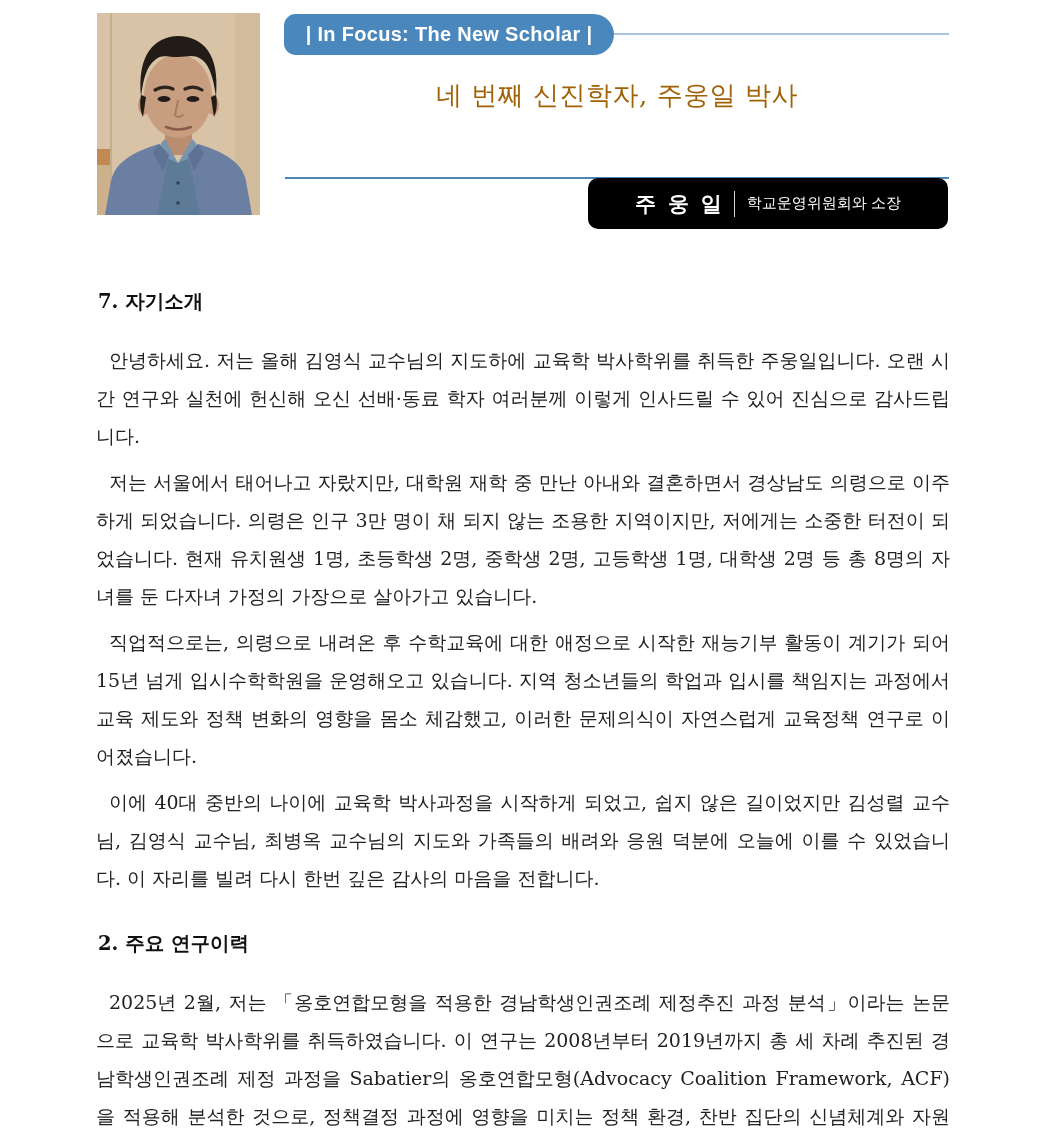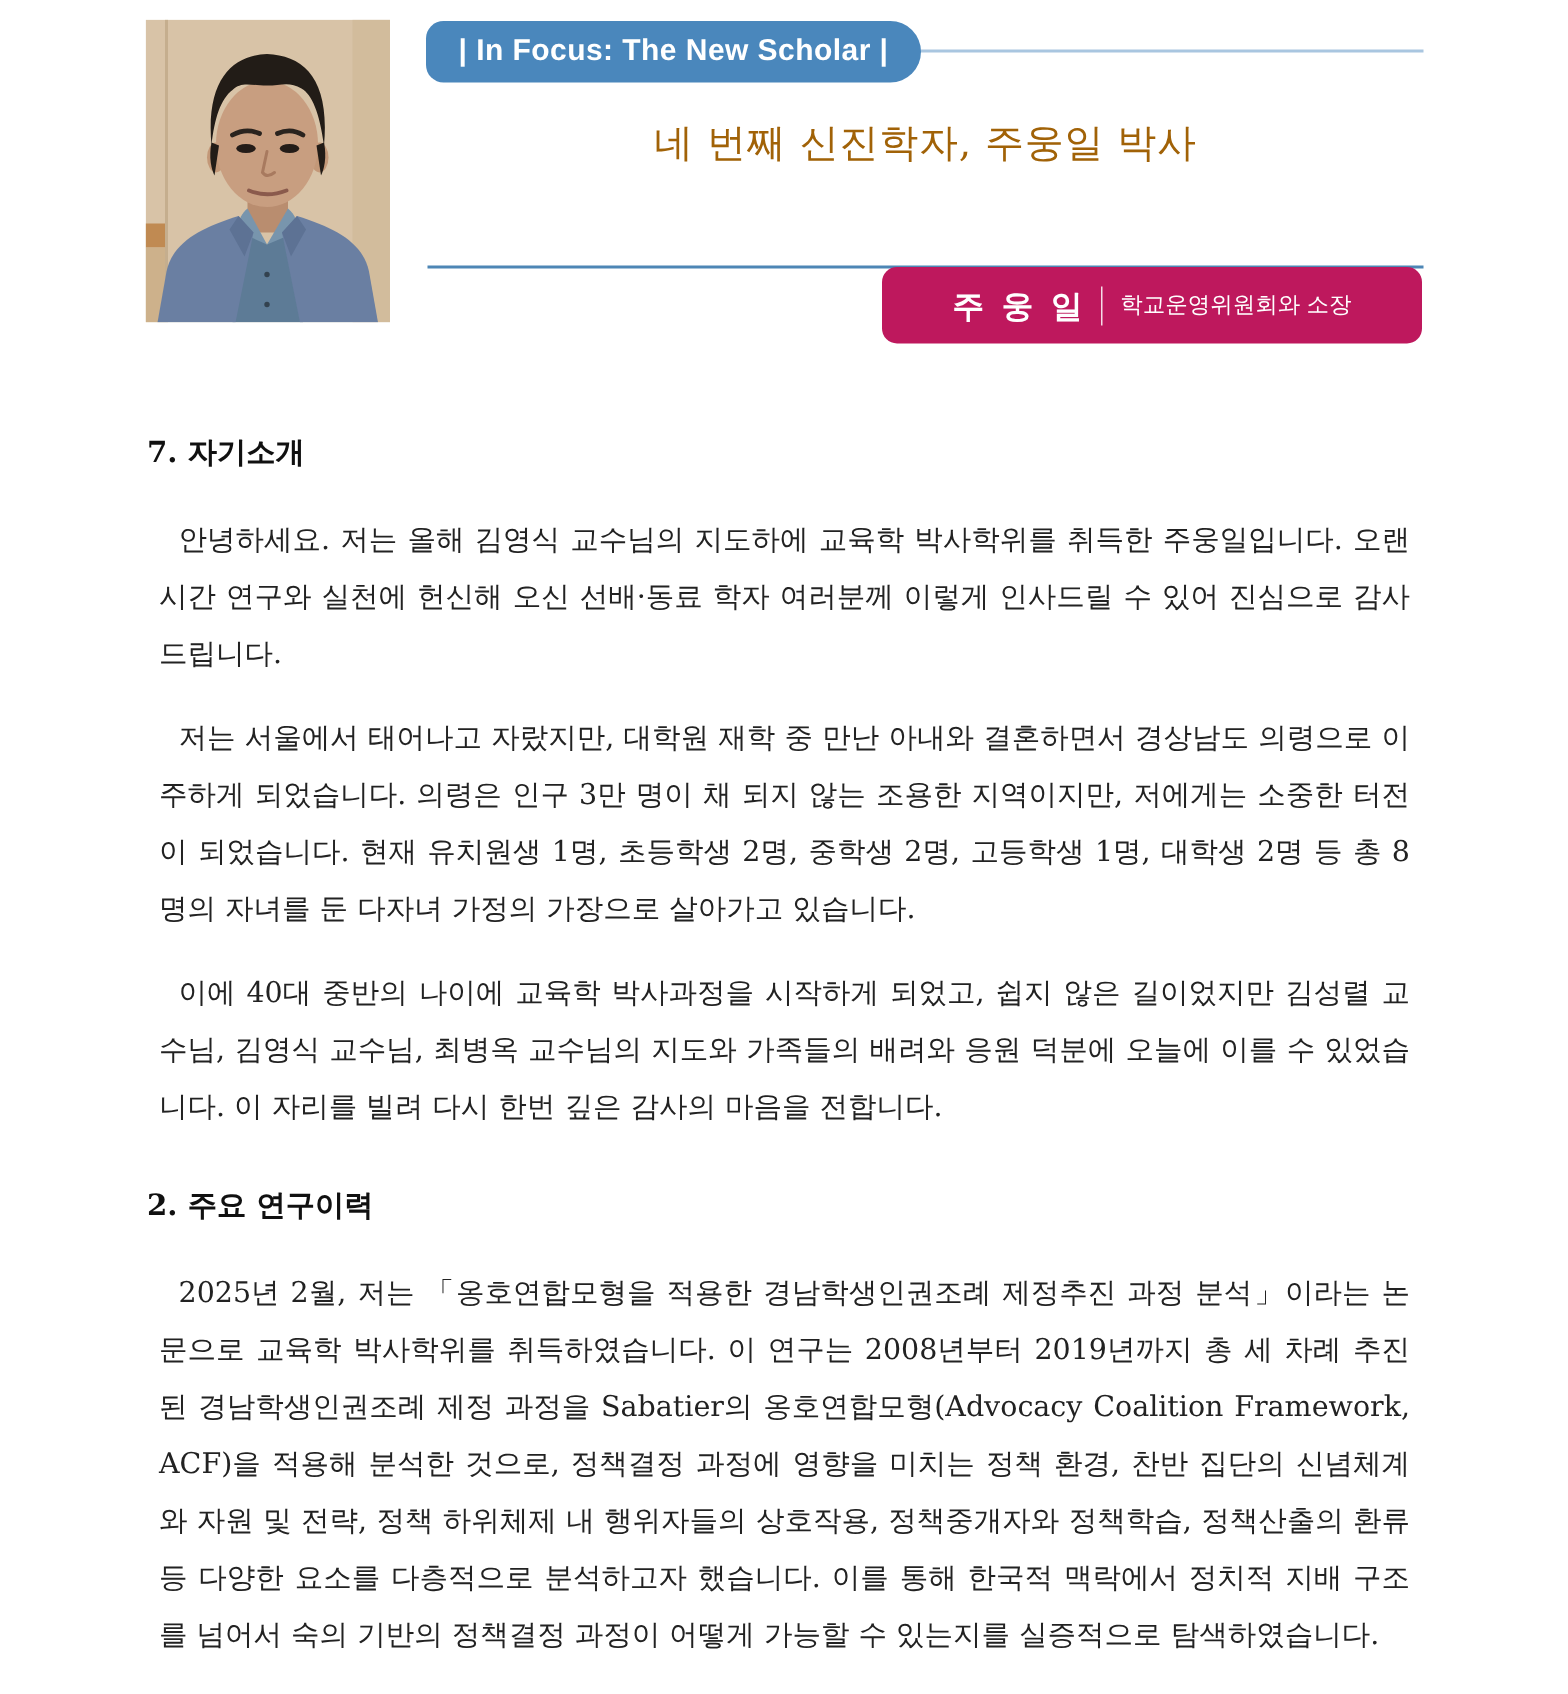"주 웅 일" .name-banner { background: #be185d -> #000000 }
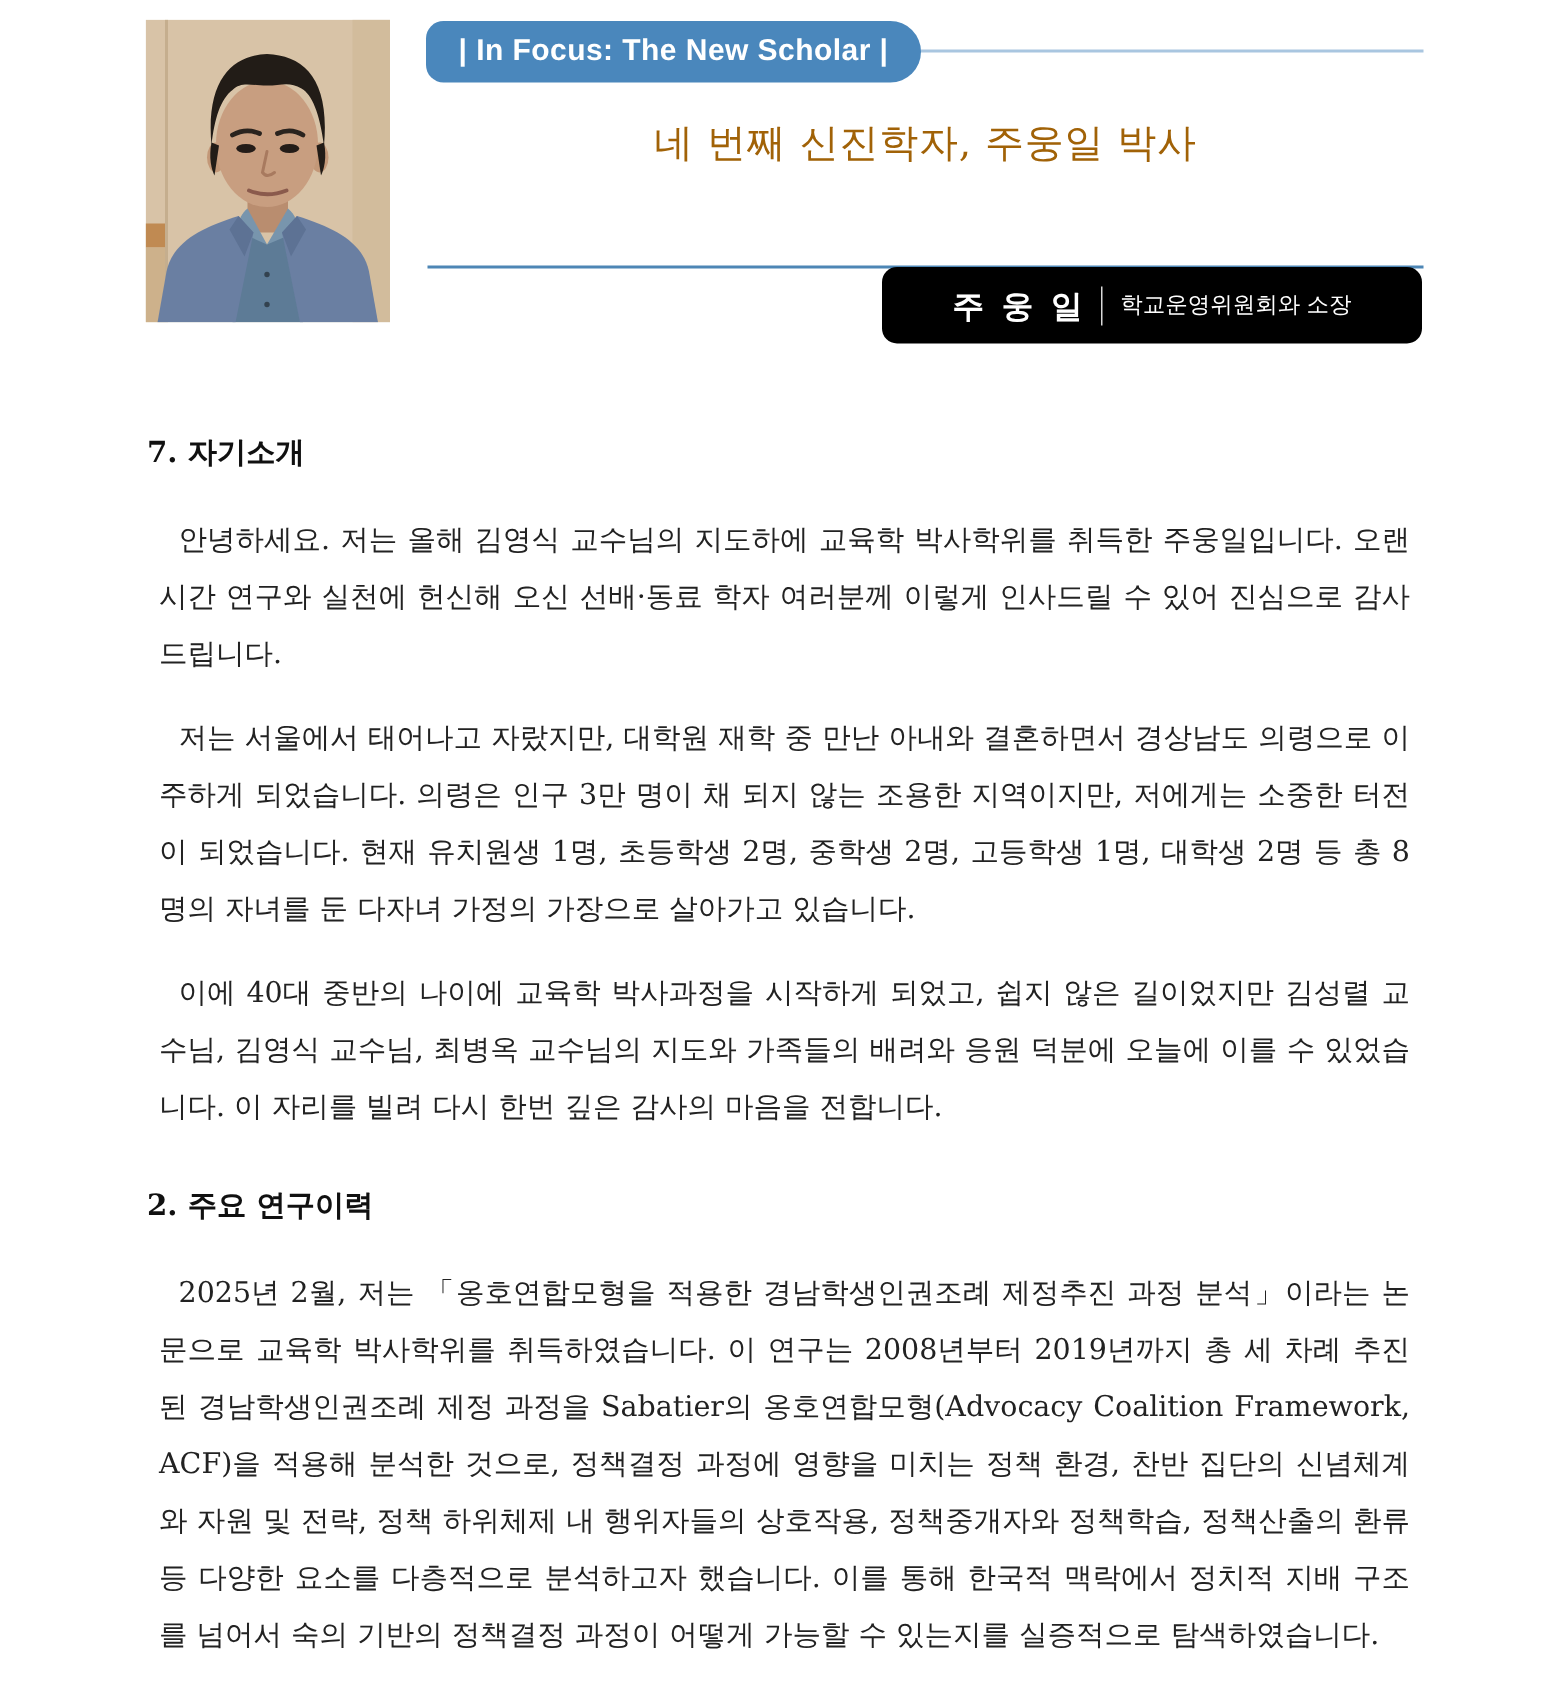"안녕하세요. 저는 올해 김영식 교수님의" .article p { margin: 18px -> 8px }
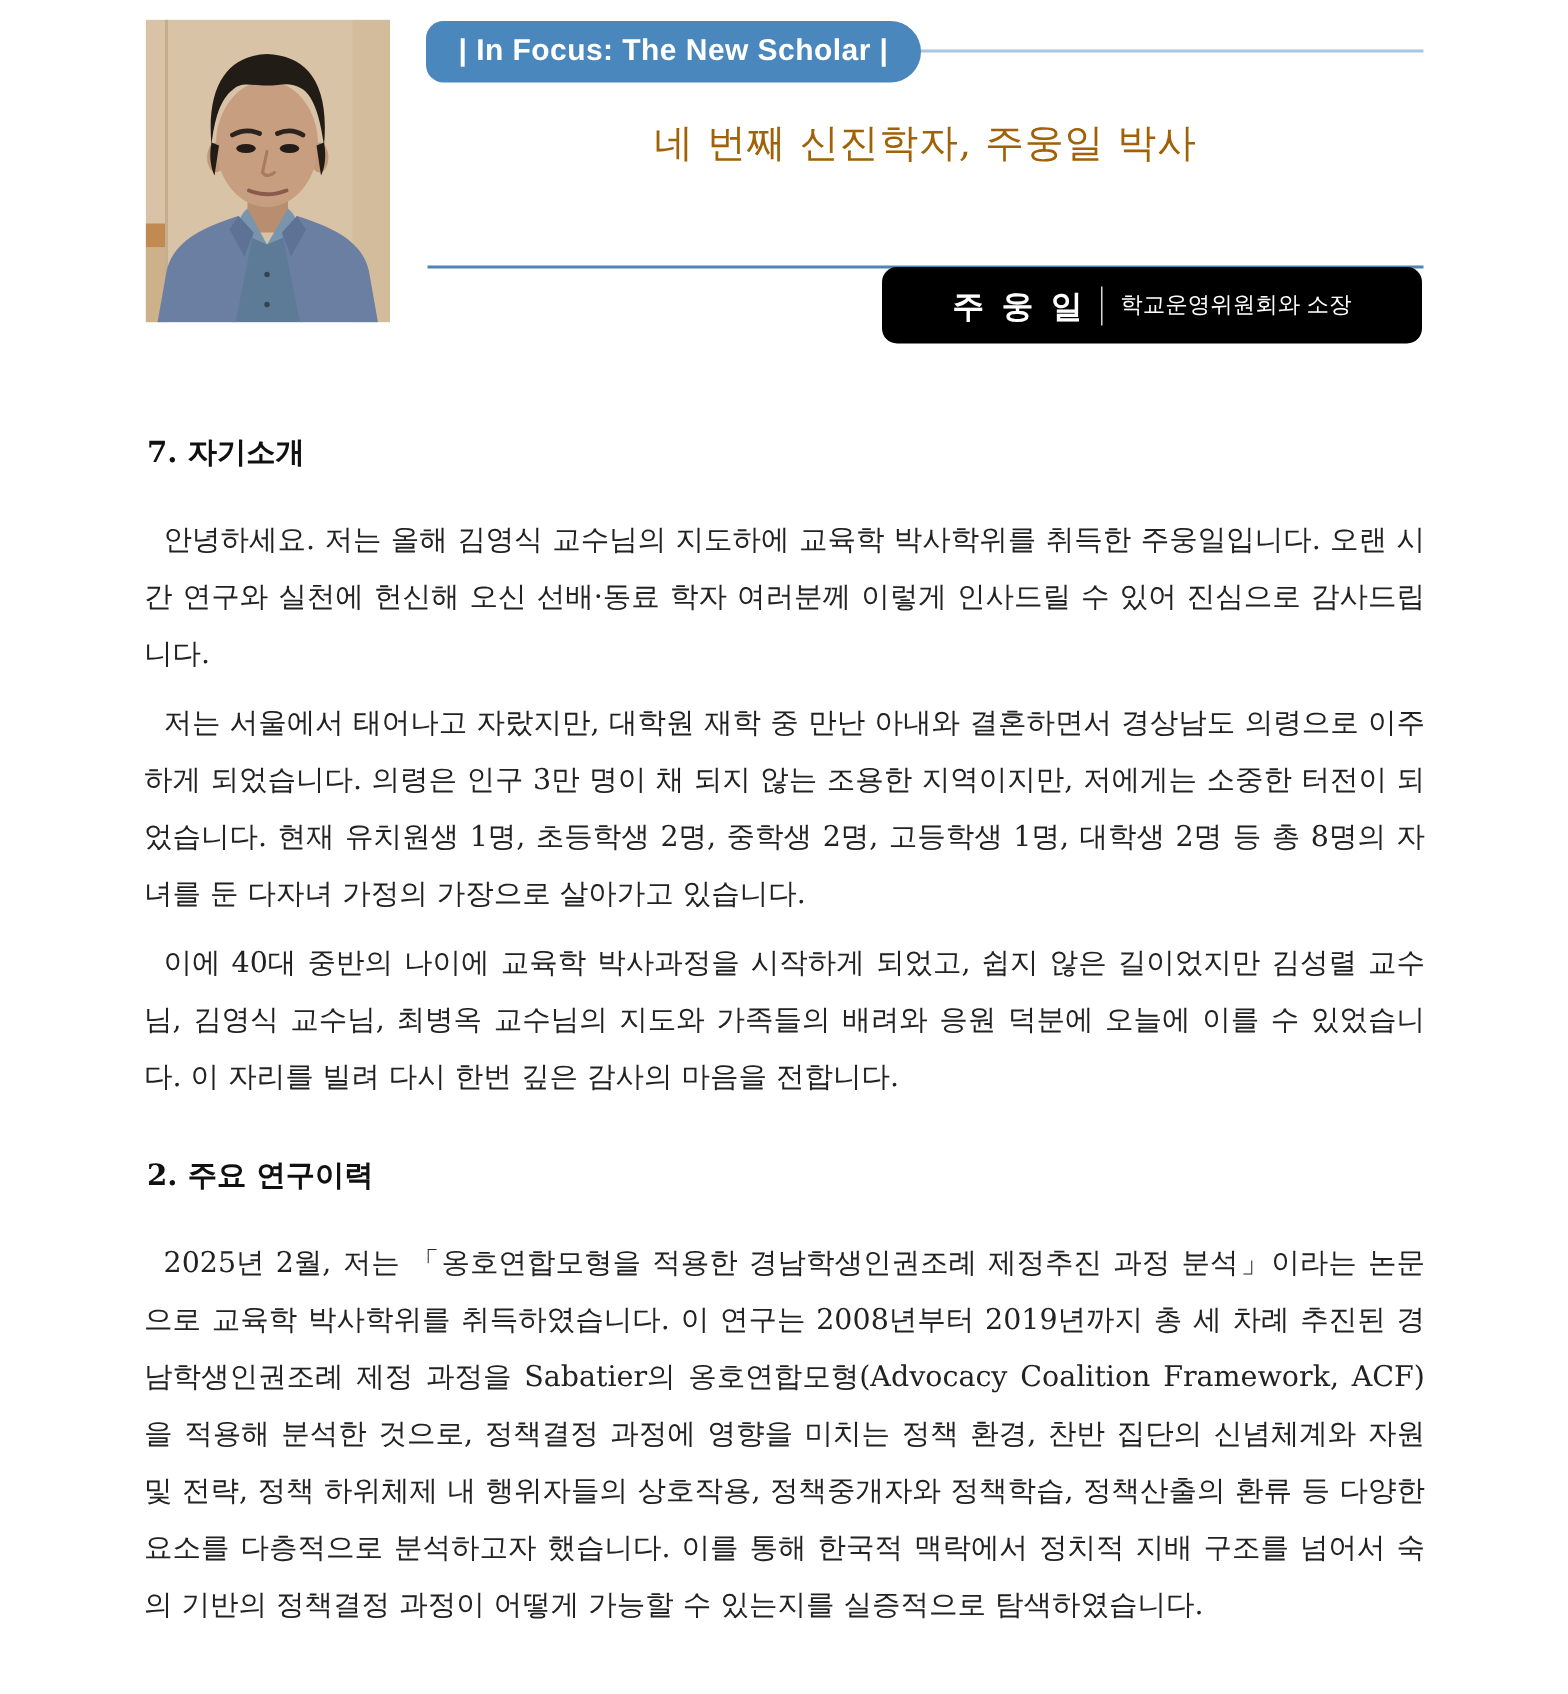"직업적으로는, 의령으로 내려온 후 수학교육에" p { html: none -> <p>직업적으로는, 의령으로 내려온 후 수학교육에 대한 애정으로 시작한 재능기부 활동이 계기가 되어 15년 넘게 입시수학학원을 운영해오고 있습니다. 지역 청소년들의 학업과 입시를 책임지는 과정에서 교육 제도와 정책 변화의 영향을 몸소 체감했고, 이러한 문제의식이 자연스럽게 교육정책 연구로 이어졌습니다.</p> }
